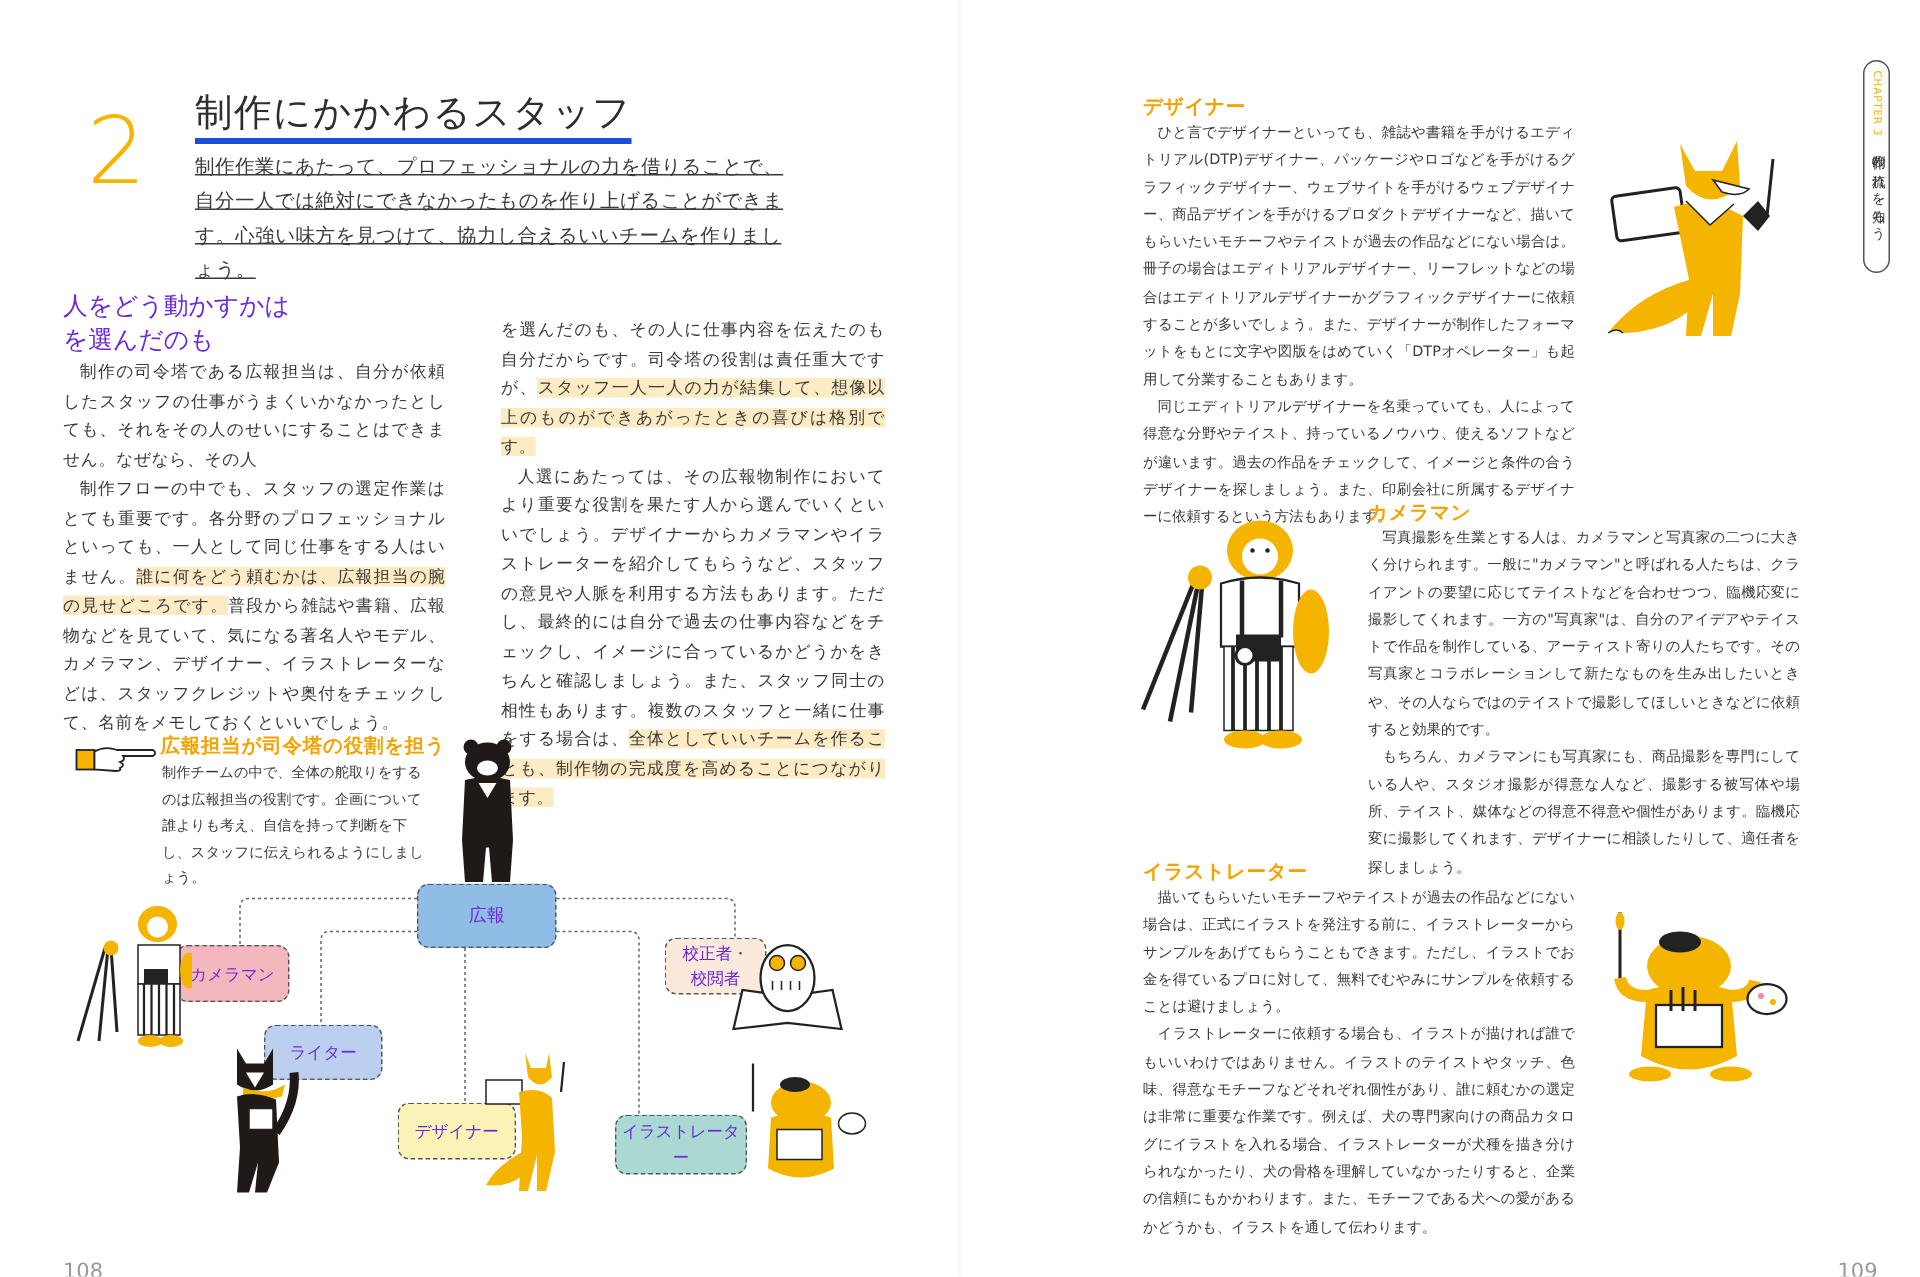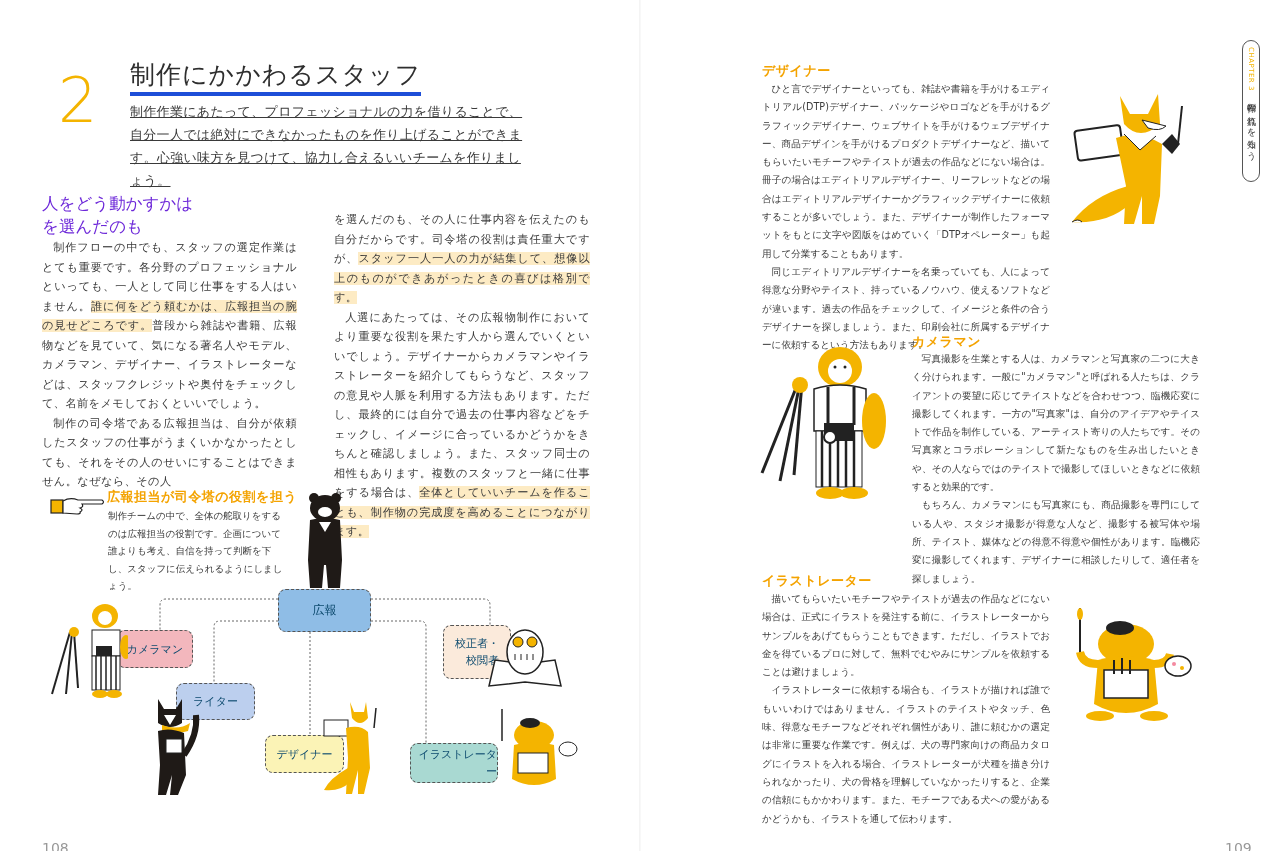"制作フローの中でも、スタッフの選定作業はとても重要です。各分野のプロフェッショナ" p { order: before "制作の司令塔である広報担当は、自分が依頼したスタッフの仕事がうまくいかなかったと" -> after "制作の司令塔である広報担当は、自分が依頼したスタッフの仕事がうまくいかなかったと" }
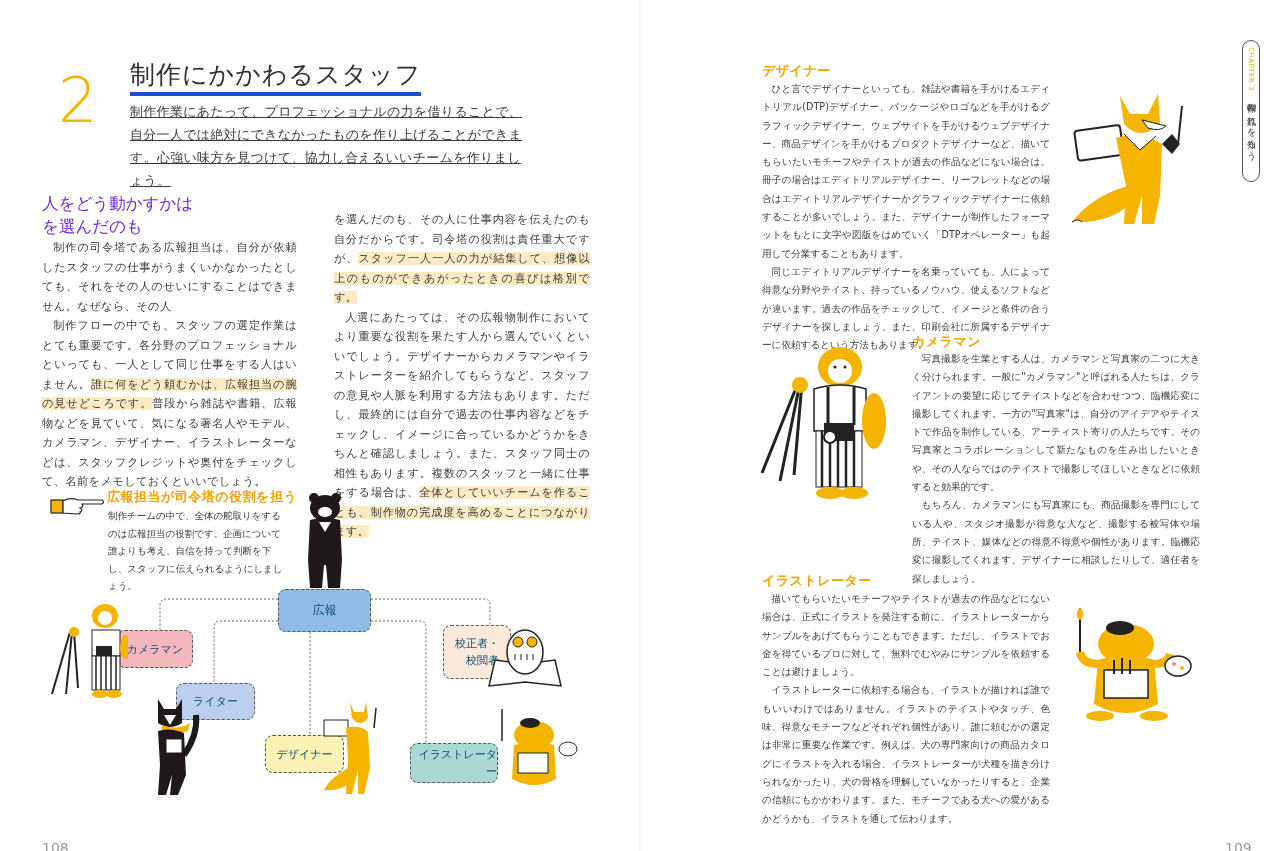"広報" .box { color: #0c4a6e -> #6d28d9; text-align: right -> center }
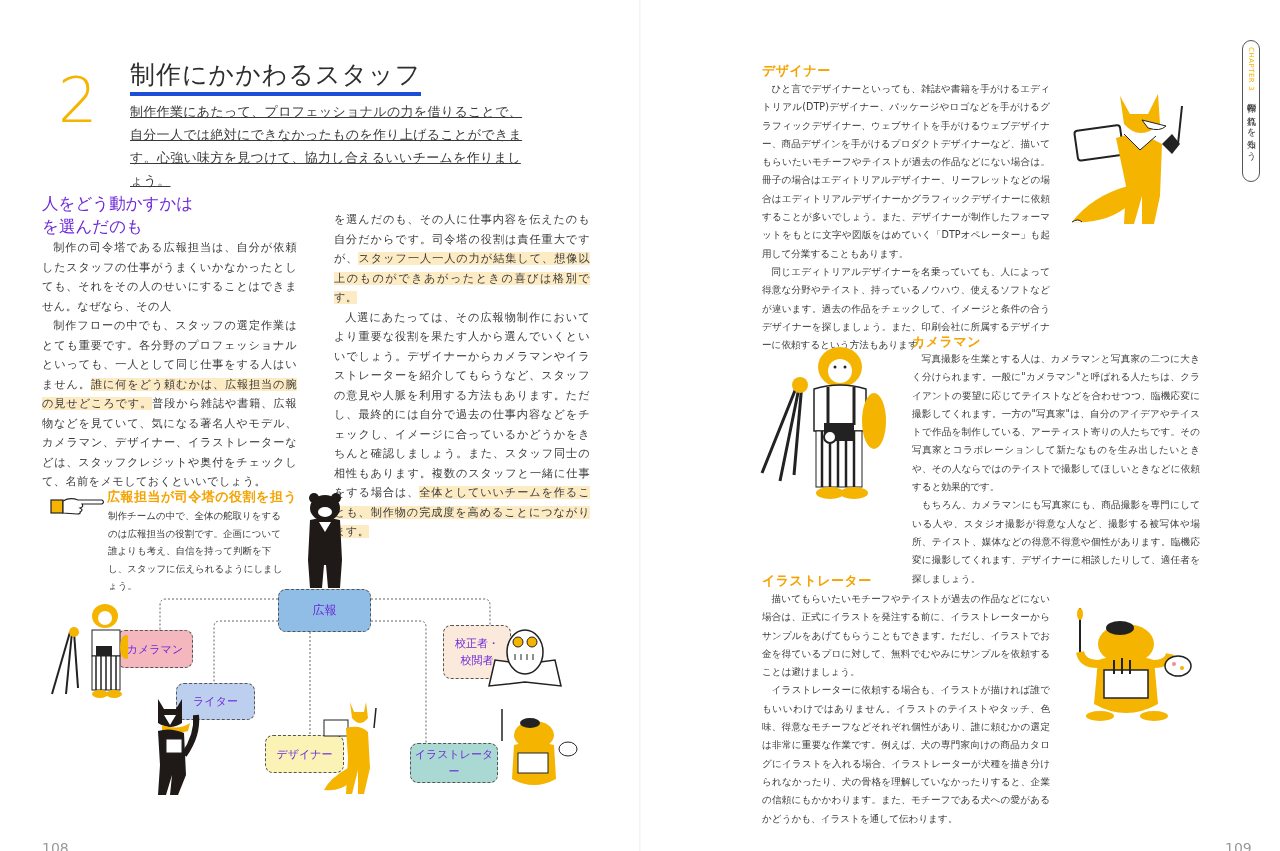"校正者・" .box-pro { height: 54px -> 38px }
